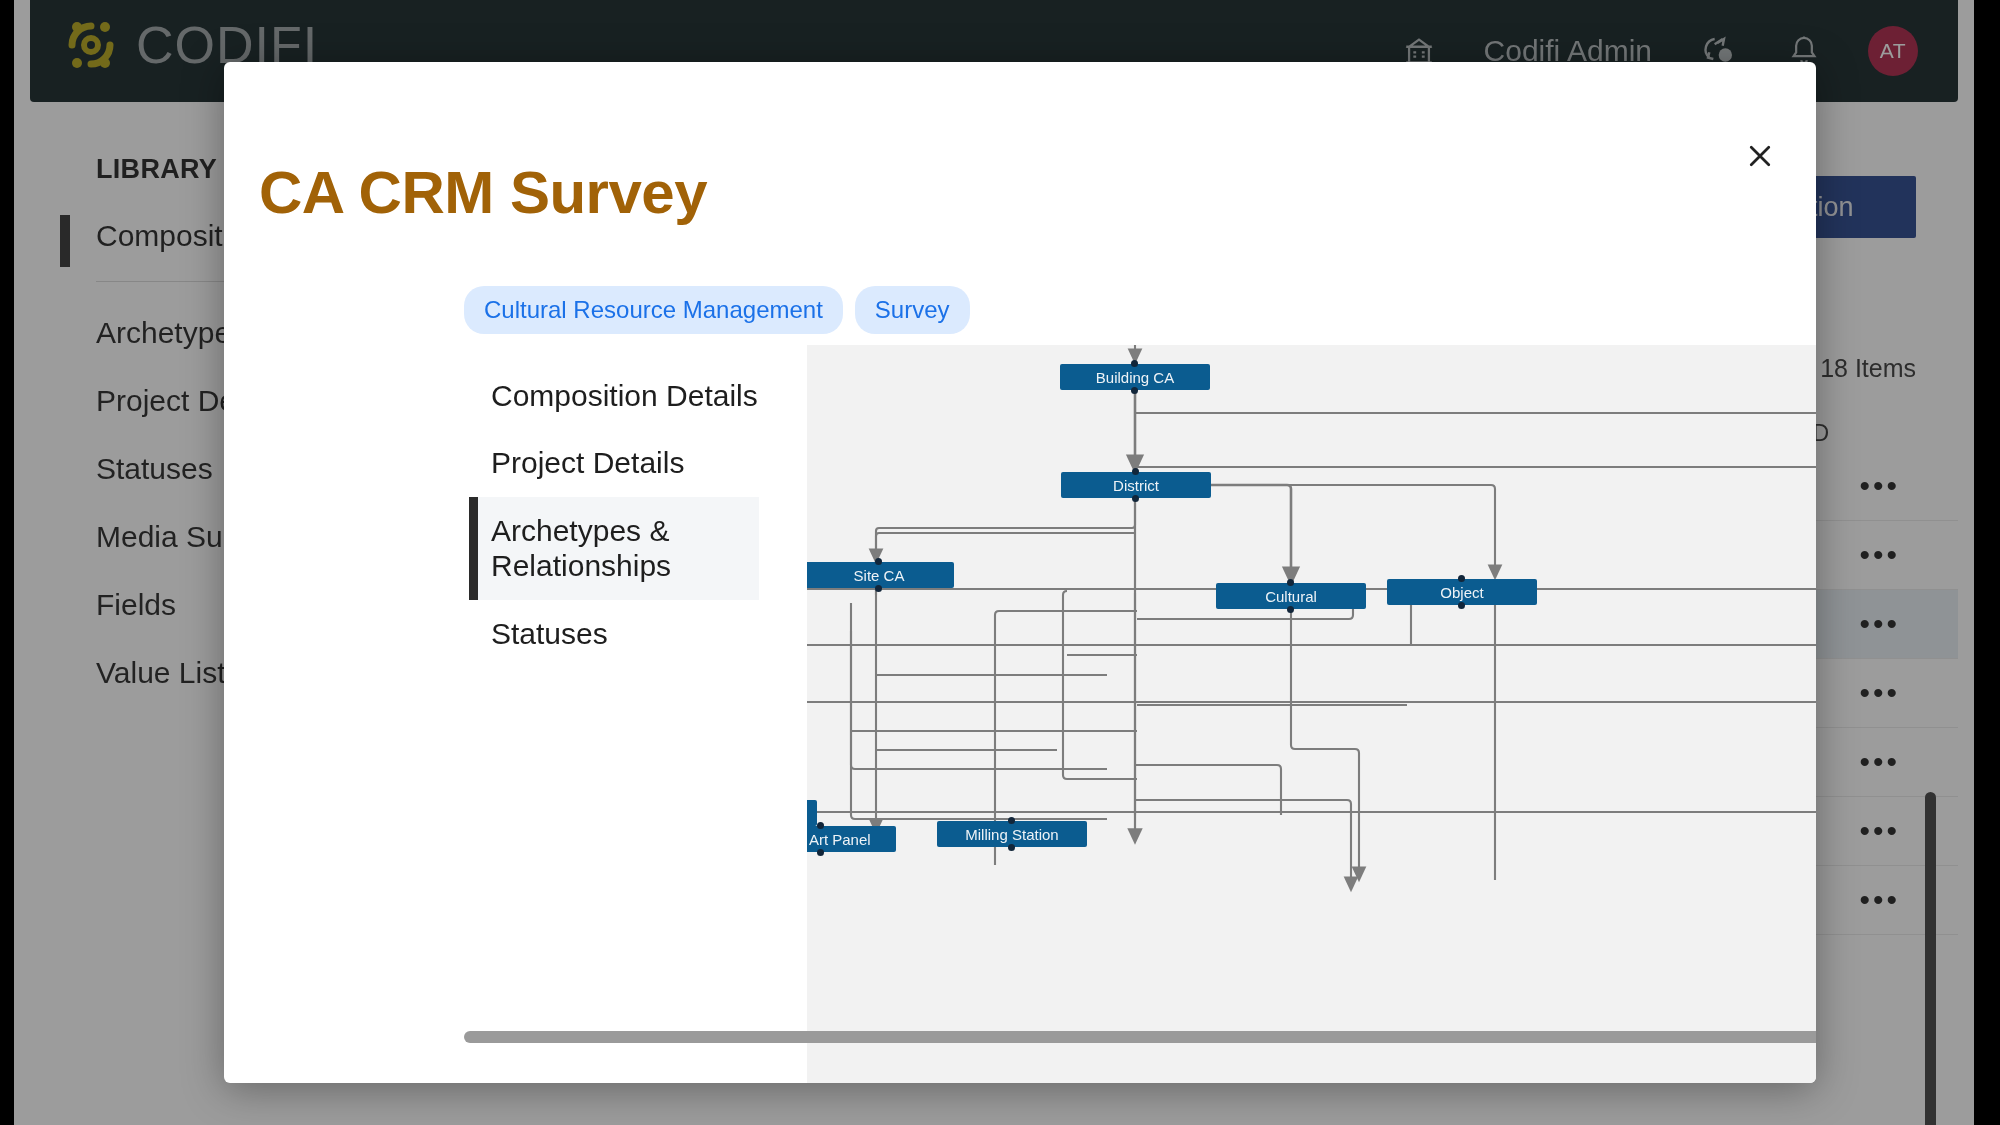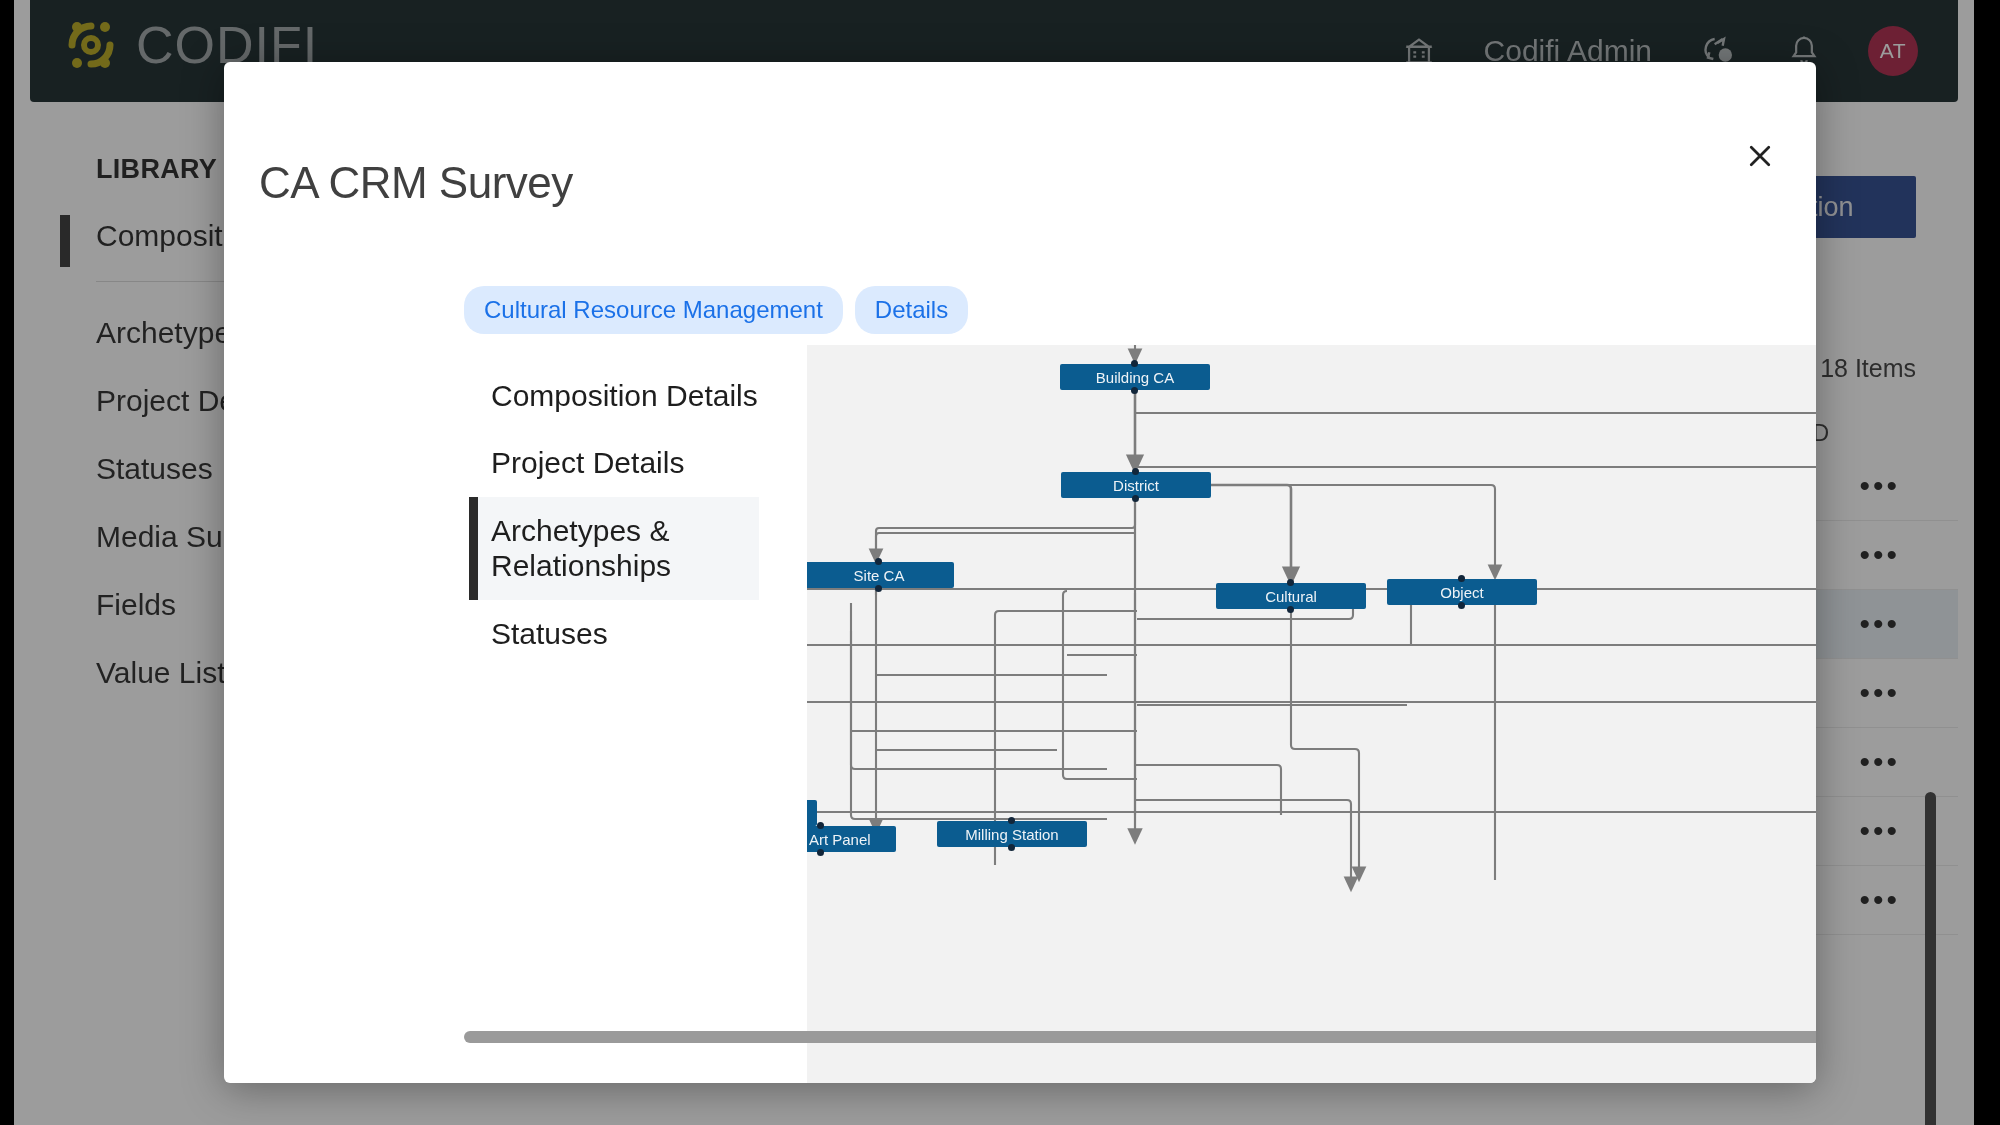"CA CRM Survey" .modal-title { color: #404040 -> #a16207; font-size: 44px -> 60px; font-weight: 400 -> 700 }
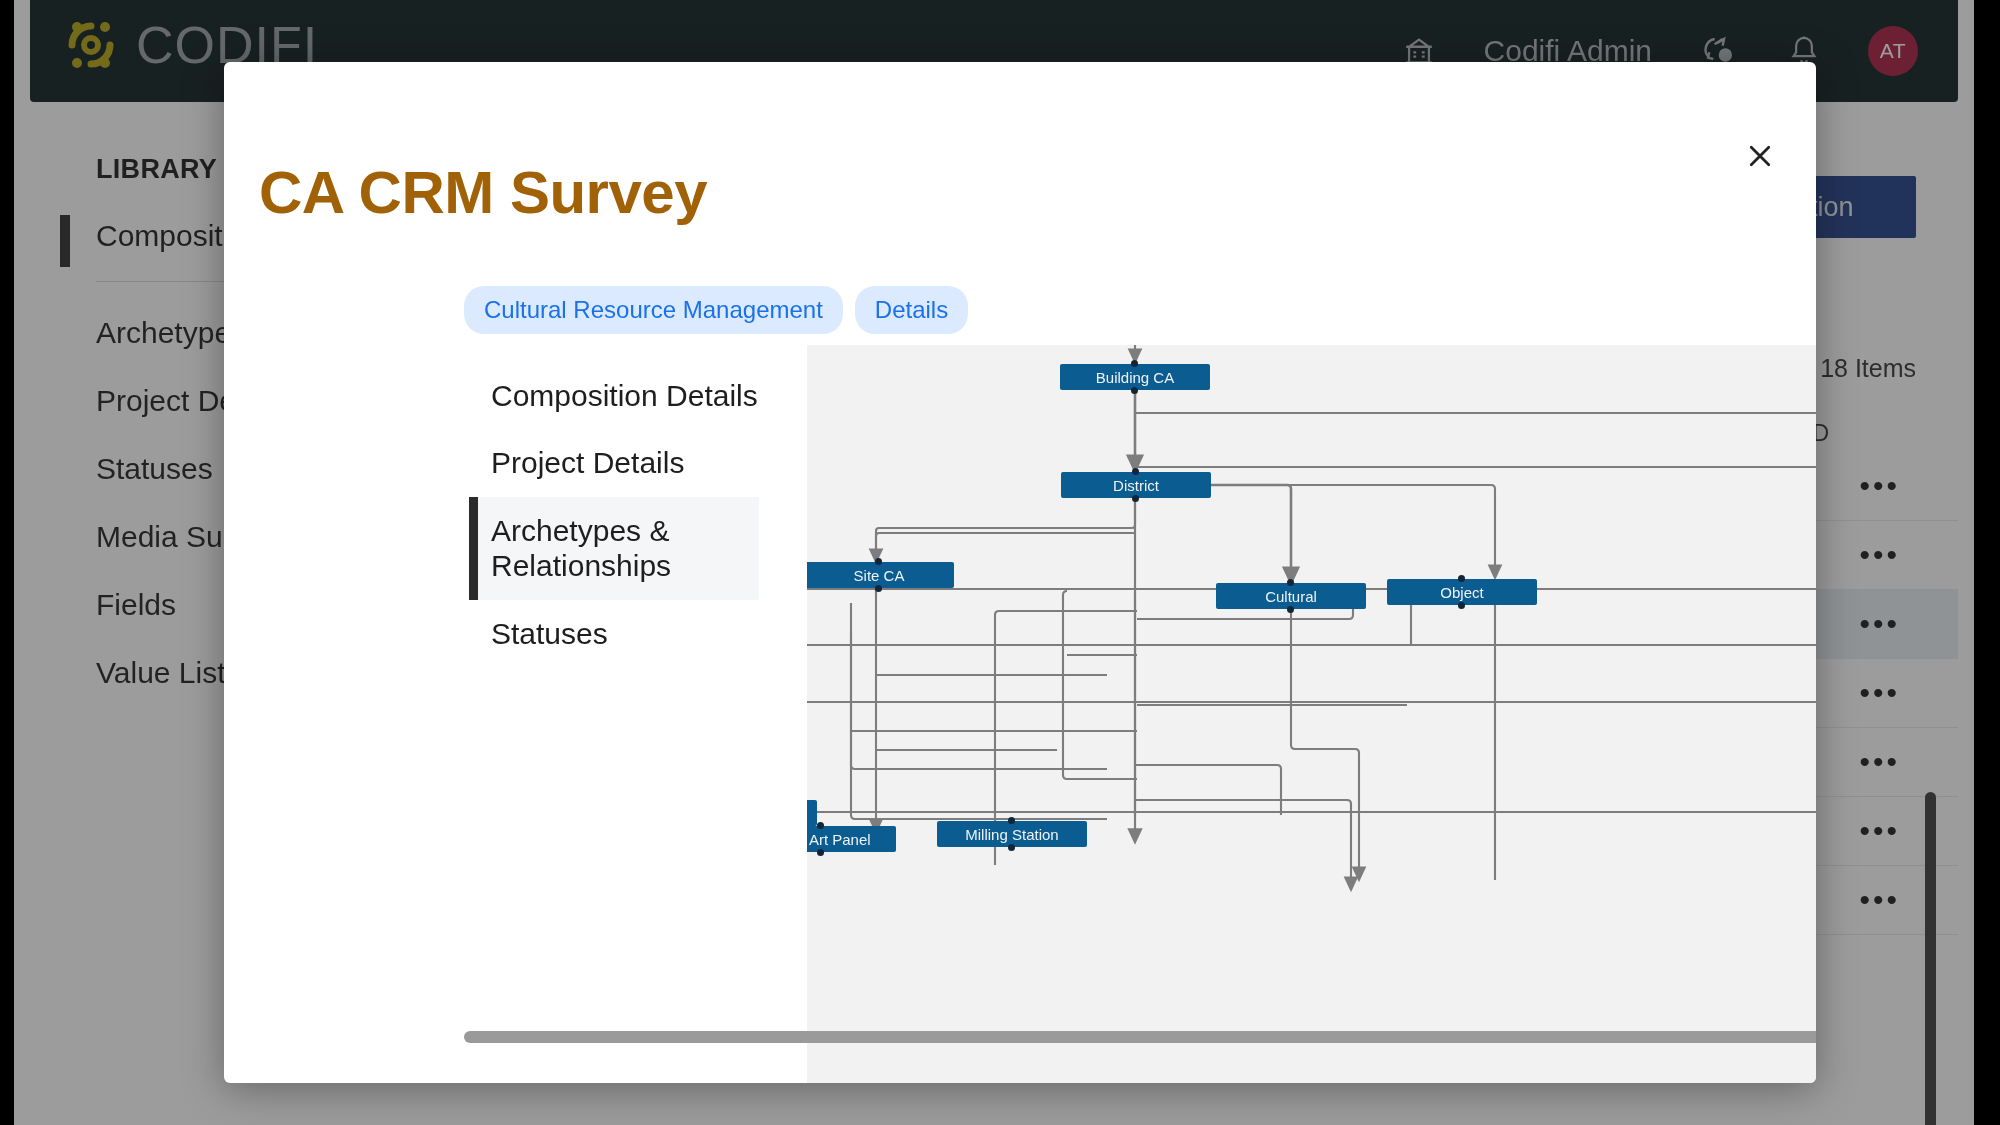"Details" span.badge { text: Details -> Survey }
